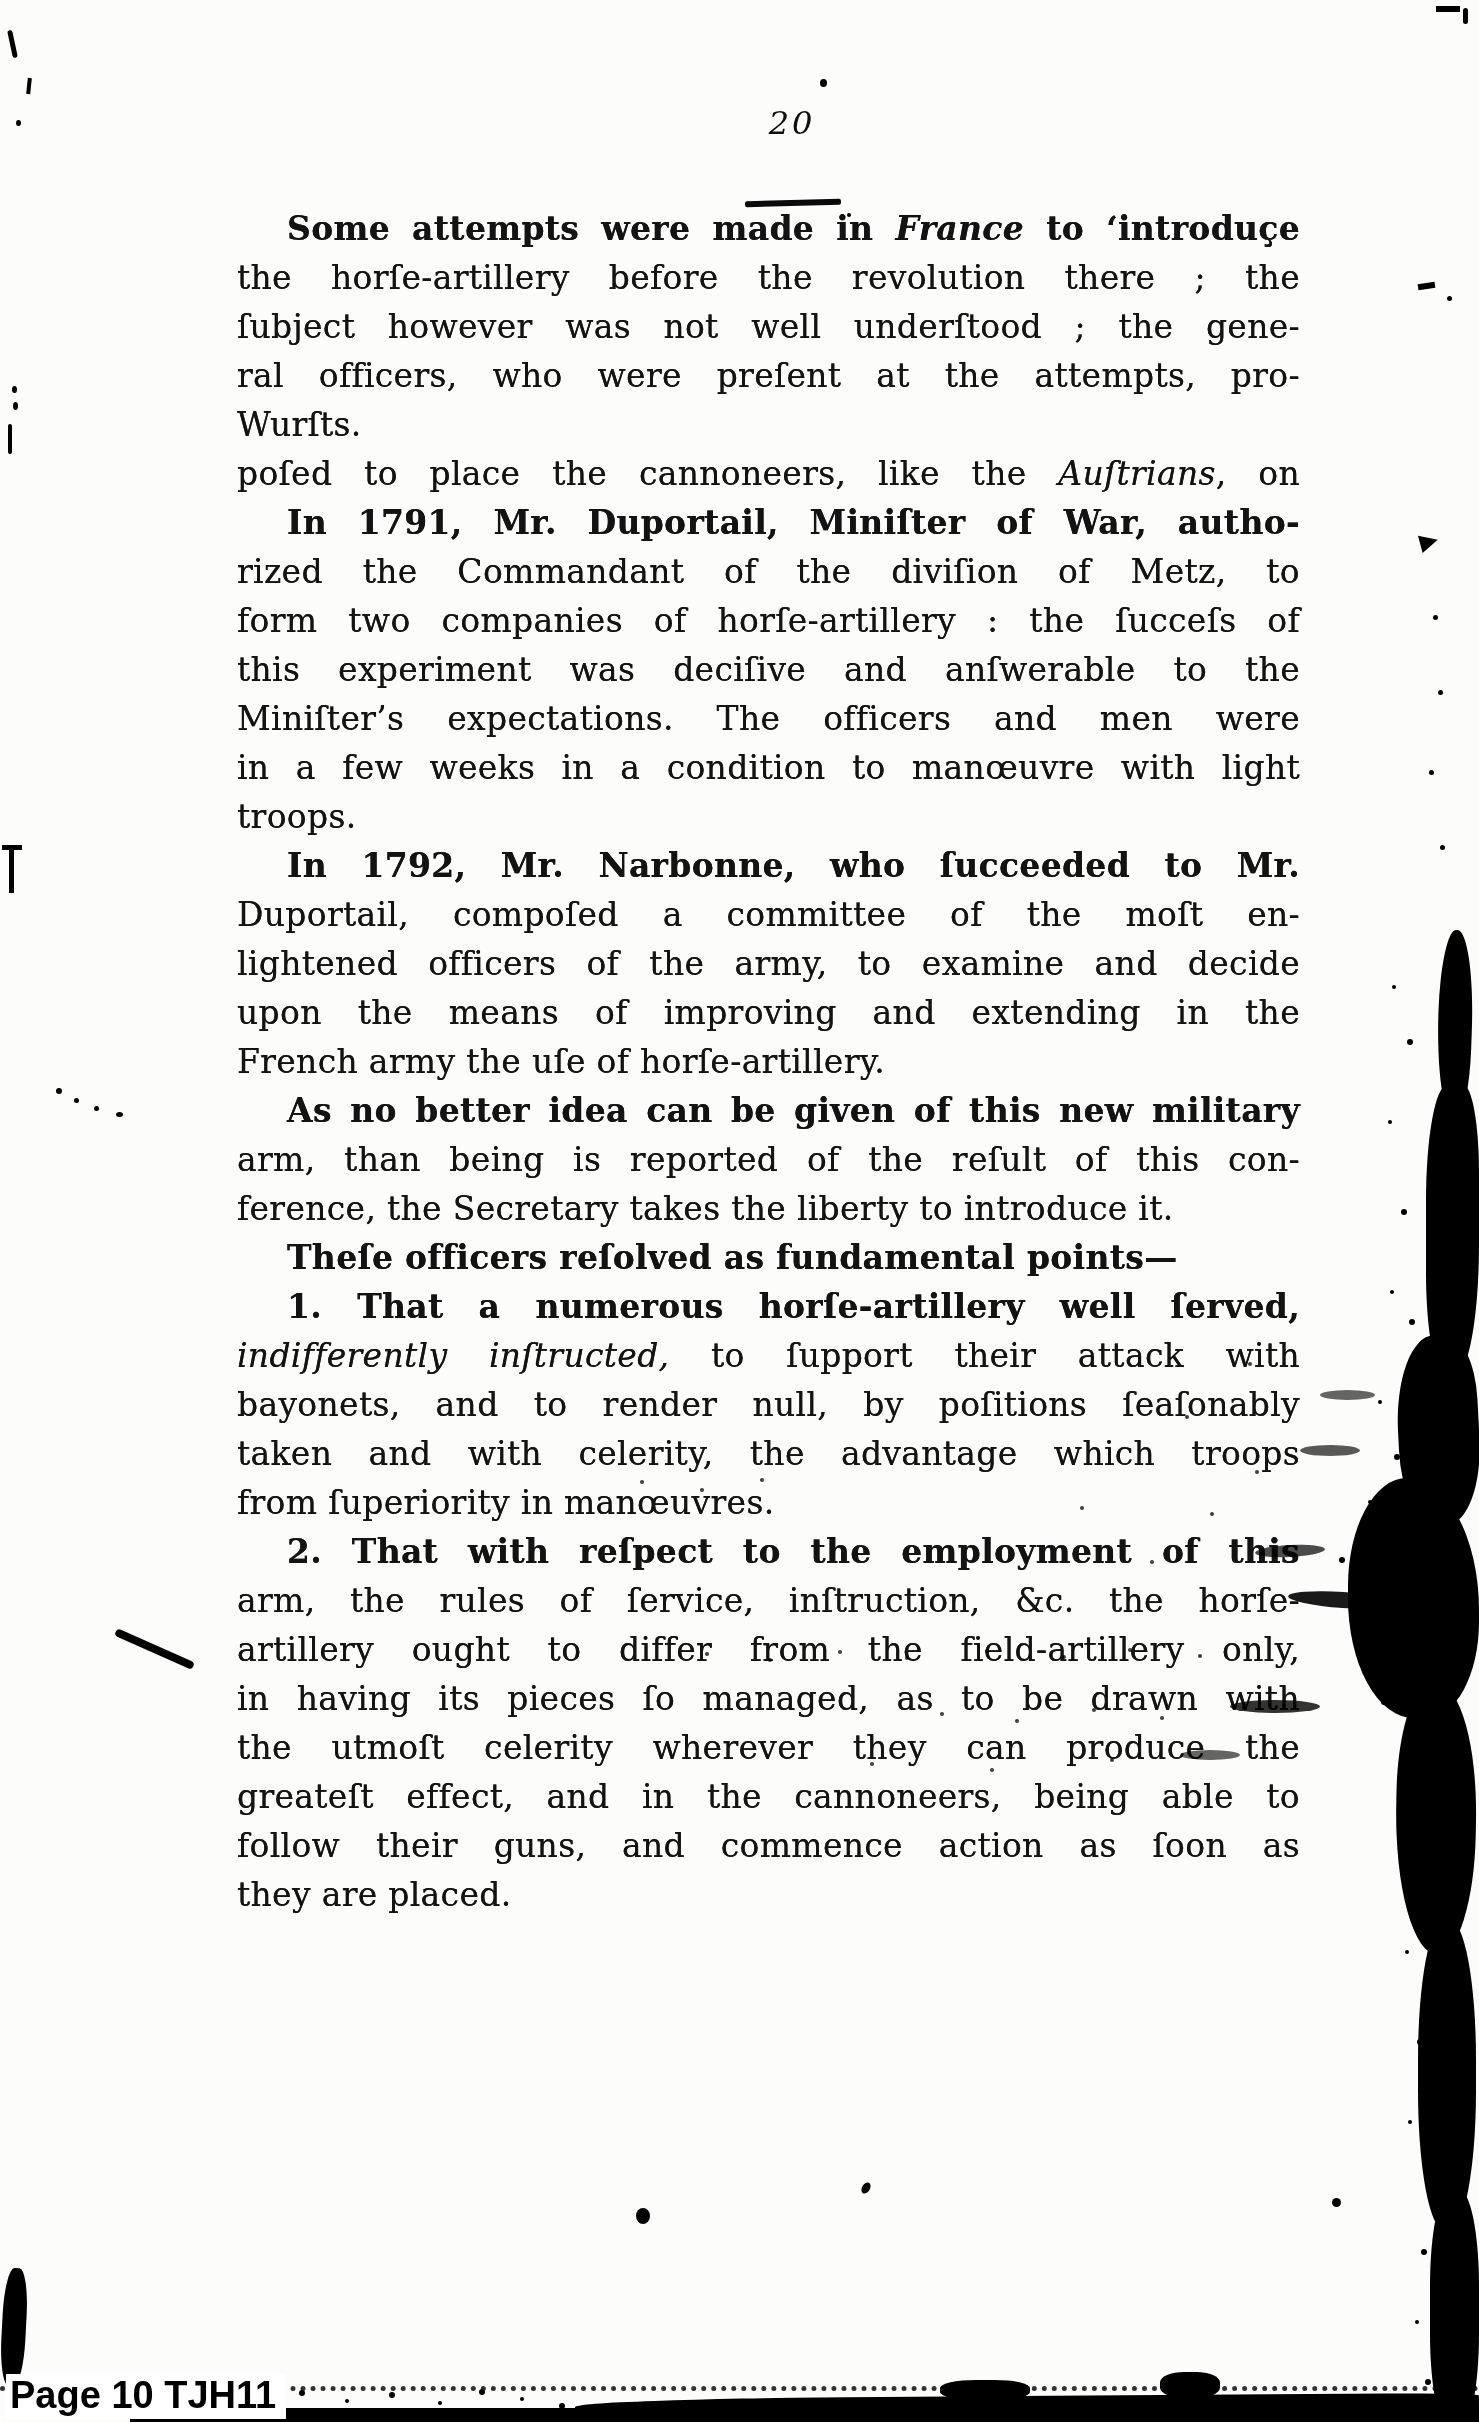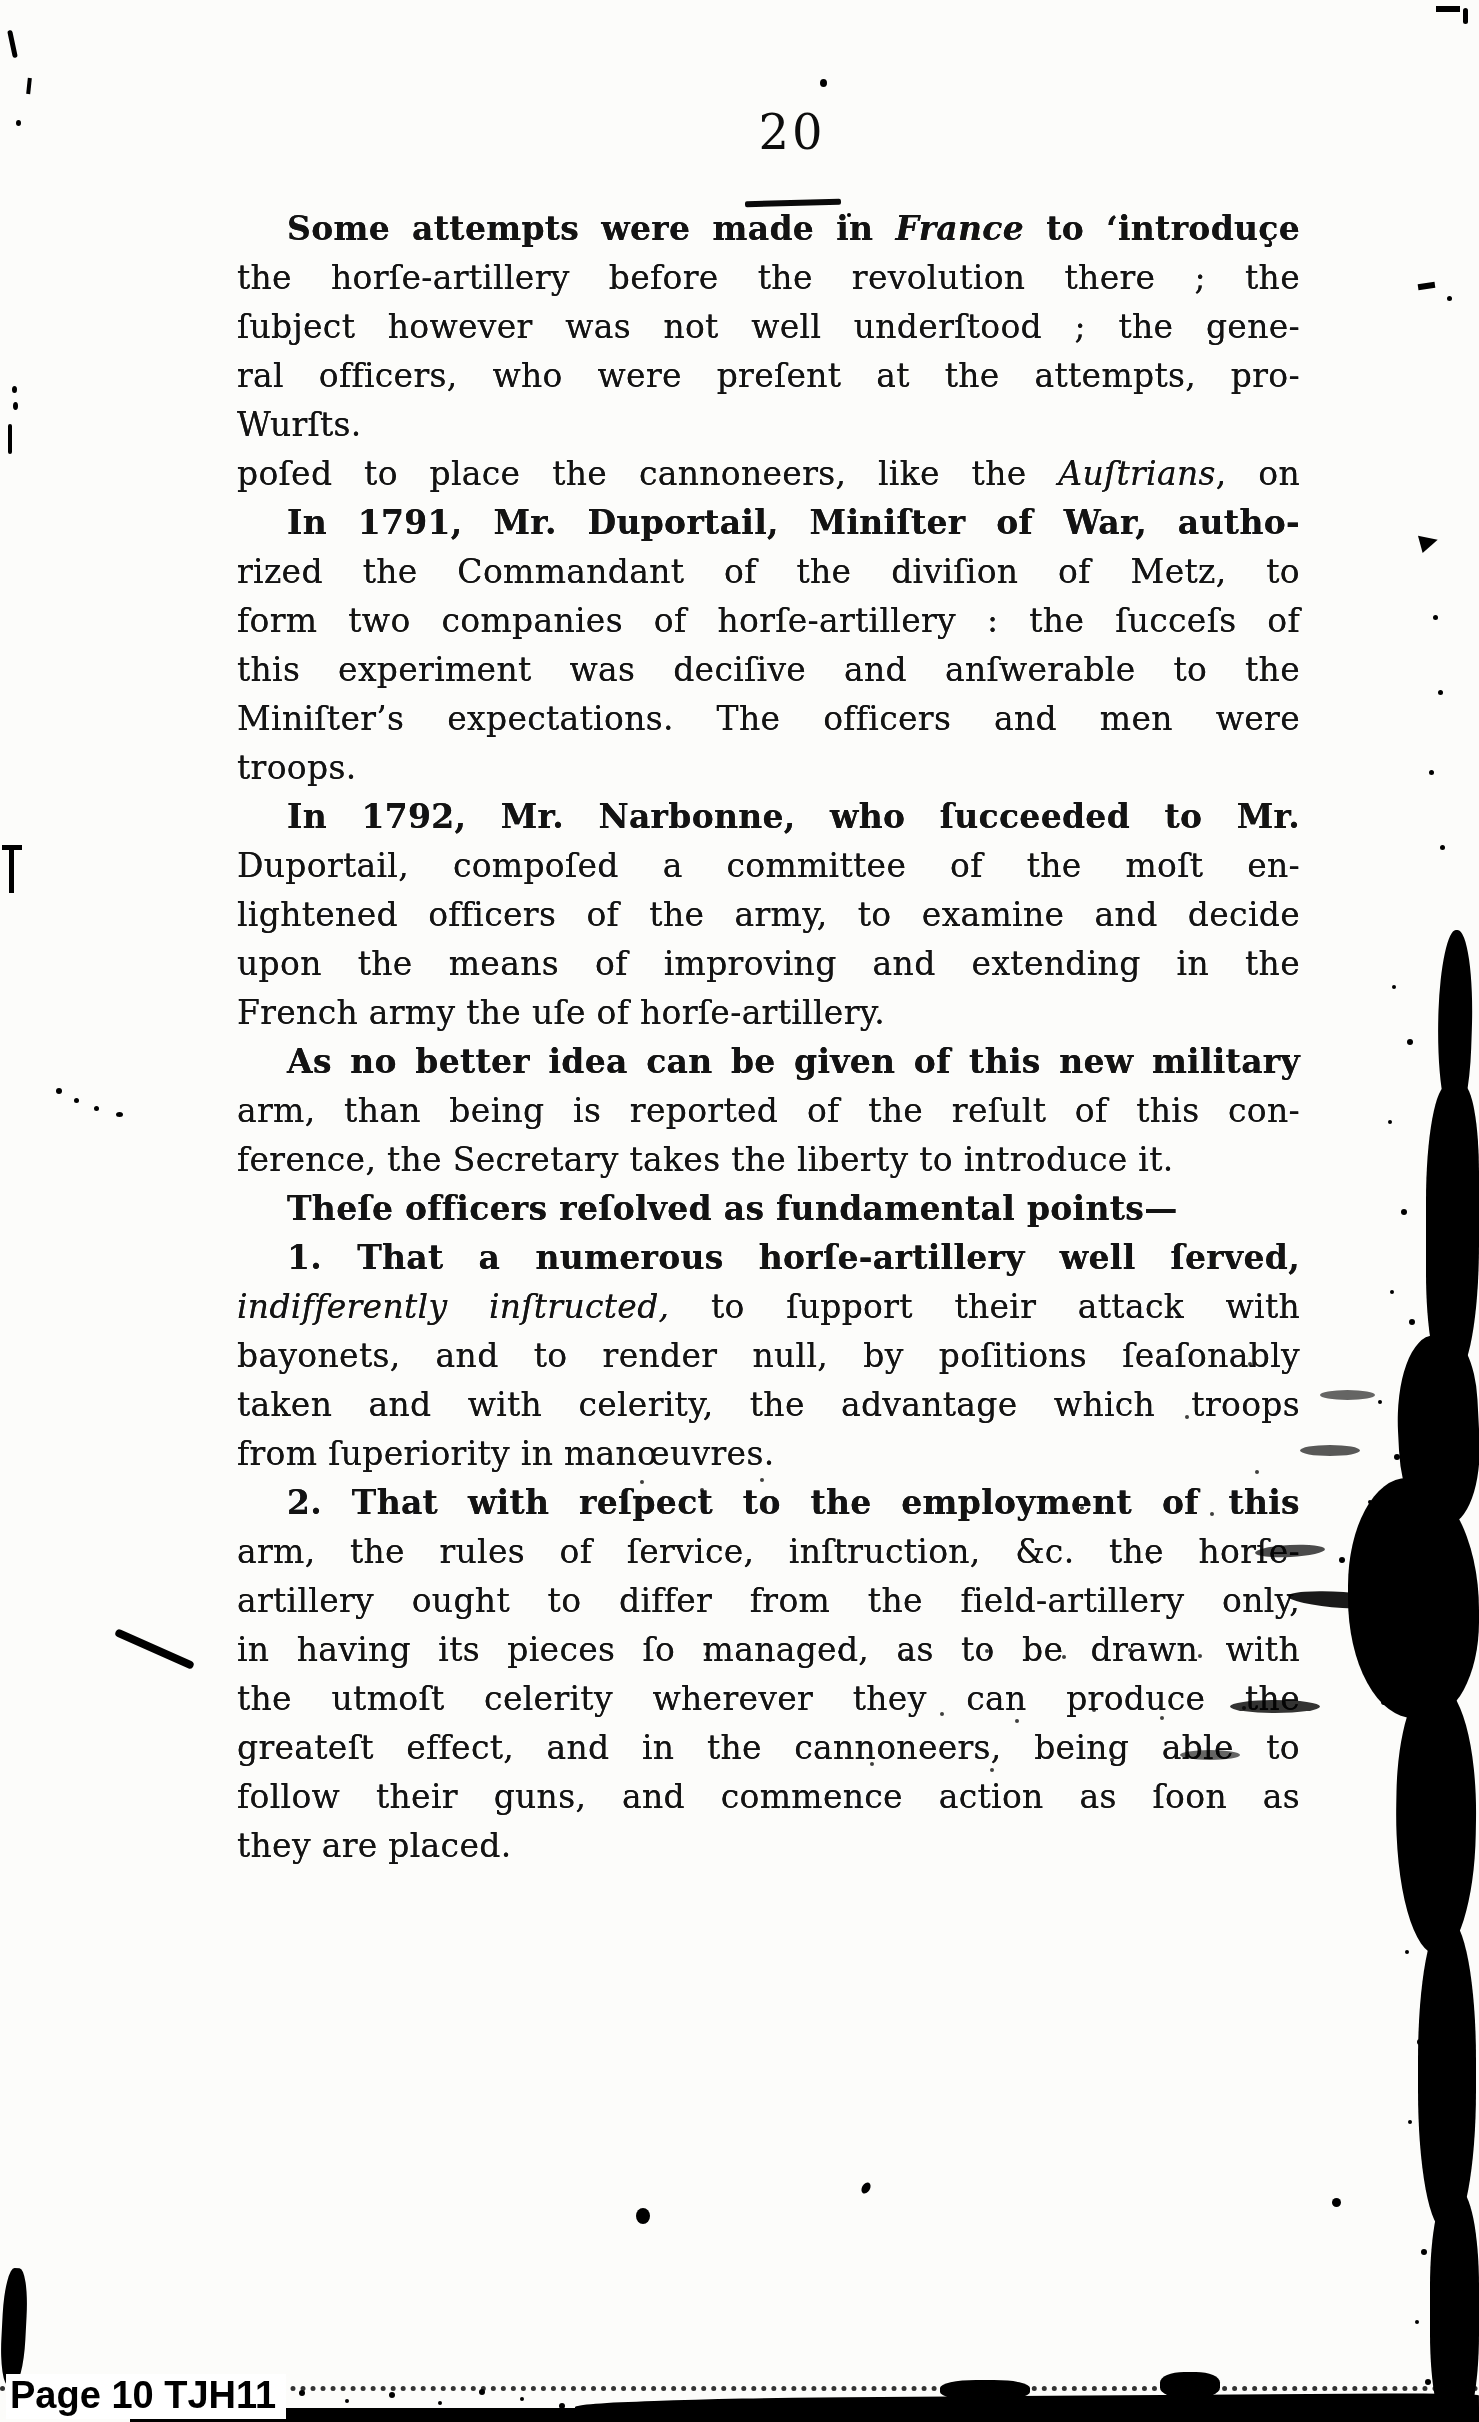"20" .pagenum { font-size: 48px -> 32px; font-style: none -> italic }
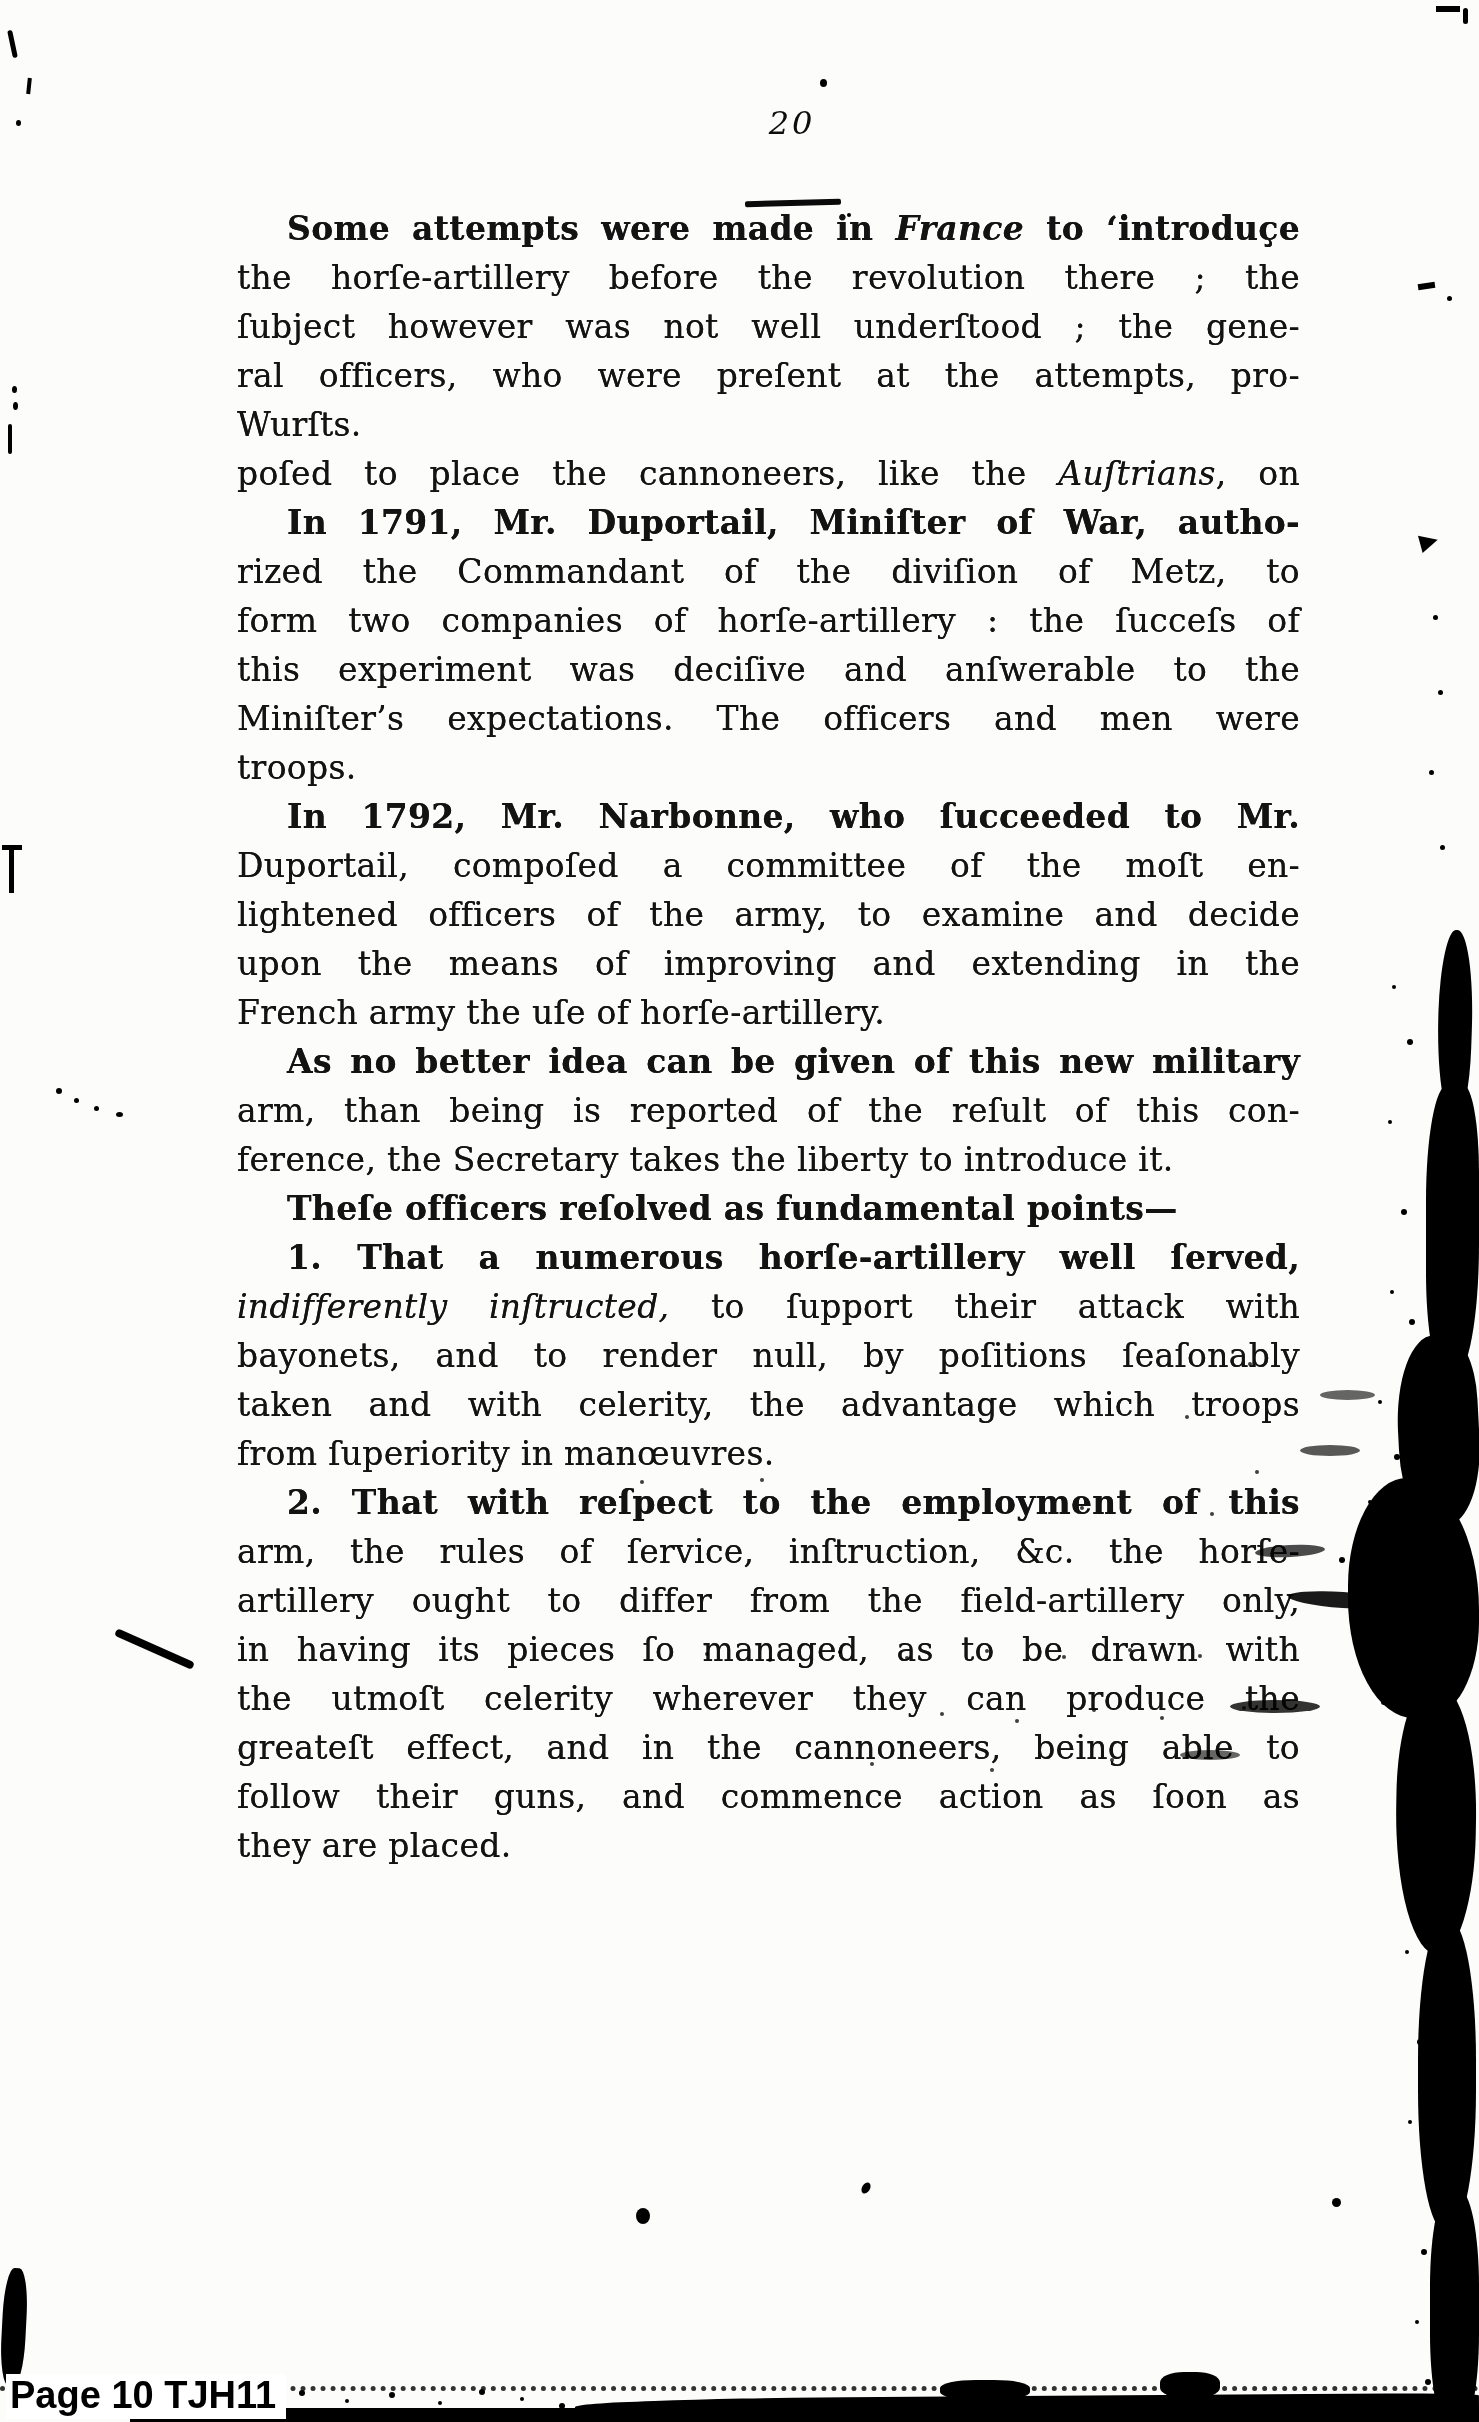"in a few weeks in" div.line { html: none -> <div><span>in a few weeks in a condition to manœuvre with light</span></div> }
